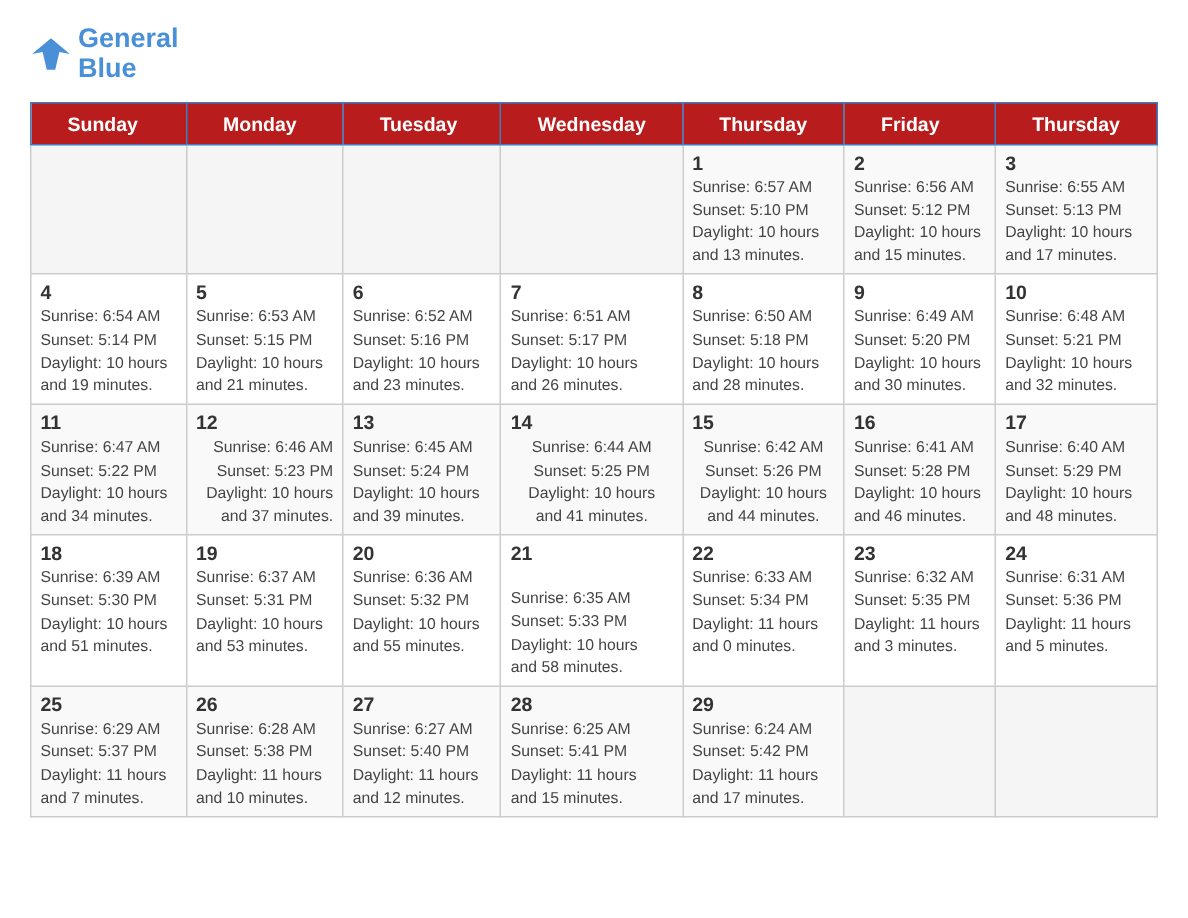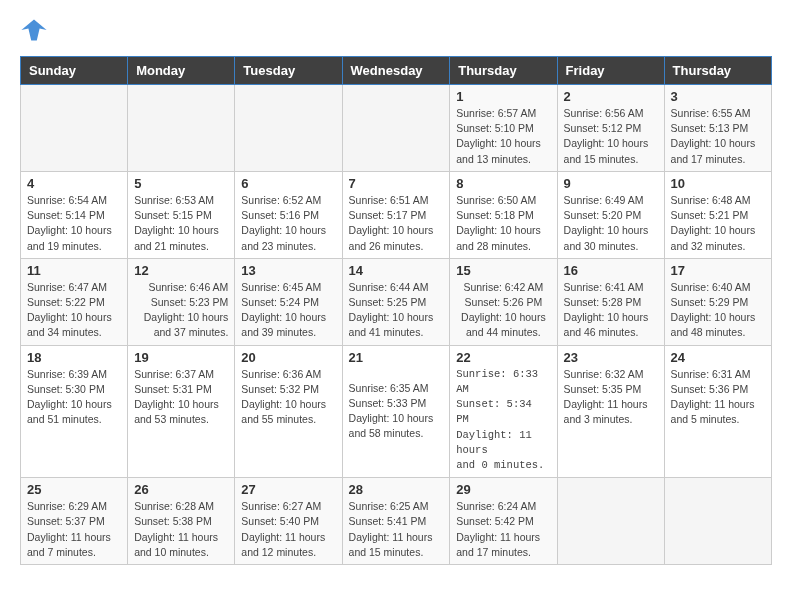"General" div { html: none -> <div> <div> <span>General</span> </div> <div>Blue</div> </div> }
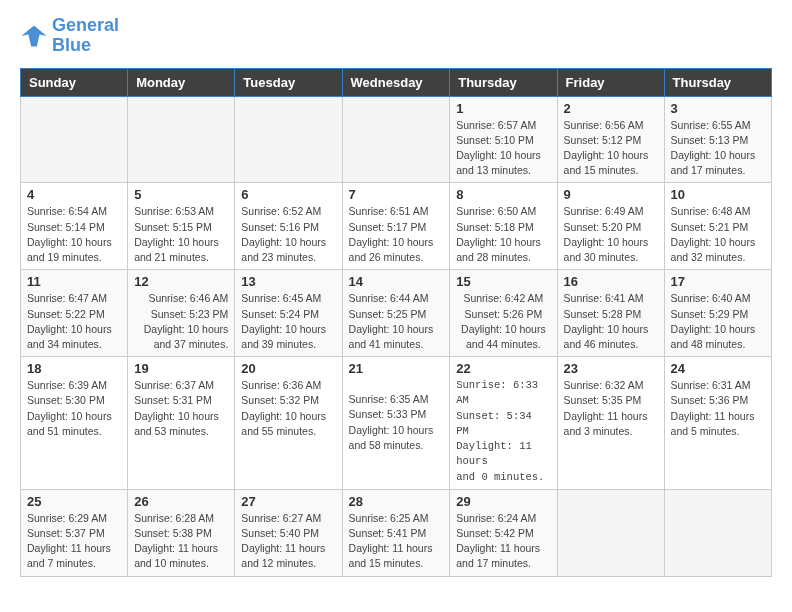"Sunday" .calendar th { background: #404040 -> #b91c1c; padding: 6px 8px -> 6px 24px }
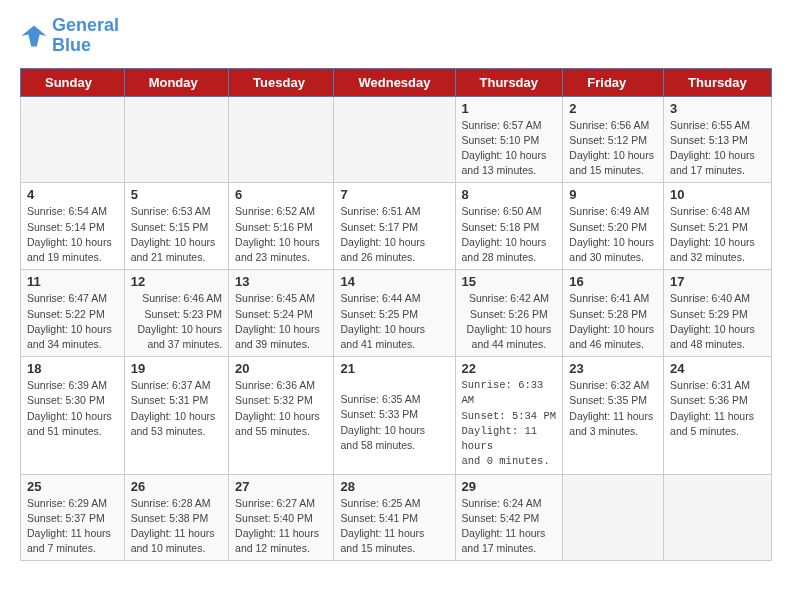"Sunrise: 6:44 AM" div.day-info { text-align: none -> center }
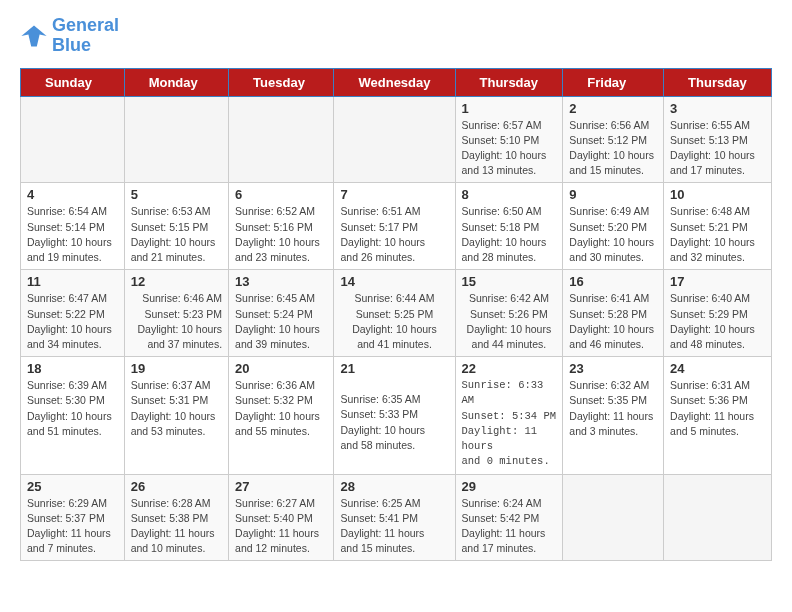"Sunrise: 6:33 AM" div.day-info { font-family: Liberation Mono, monospace -> none }
